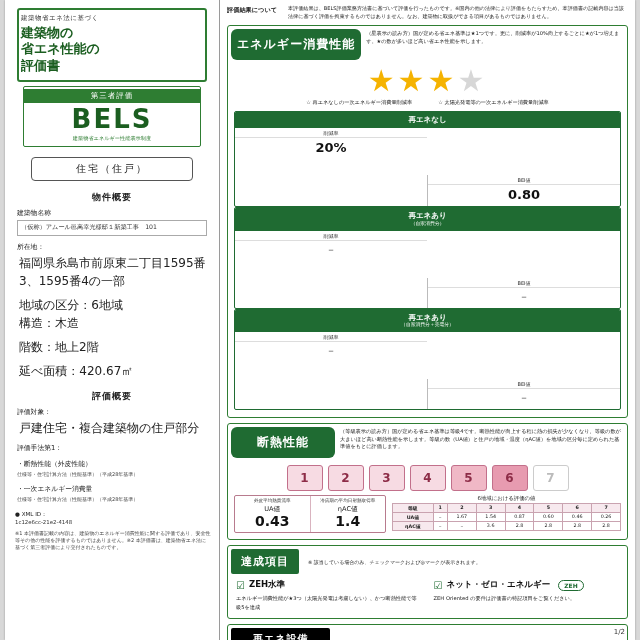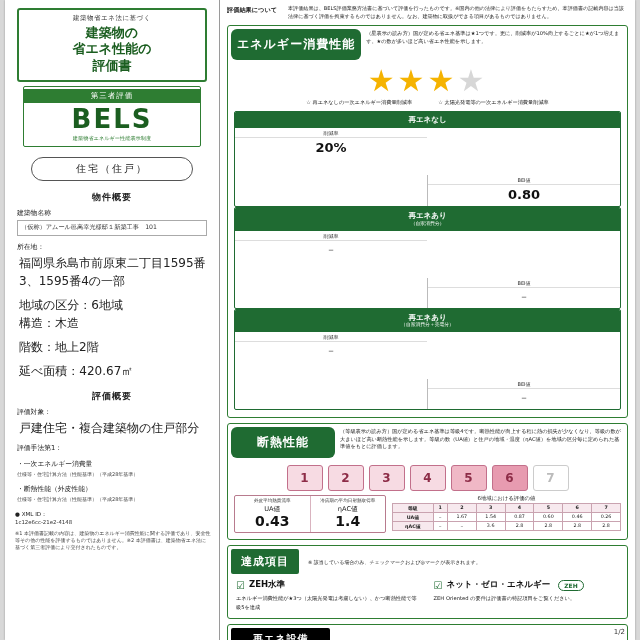"建築物省エネ法に基づく" .hdr-green { text-align: center -> left }
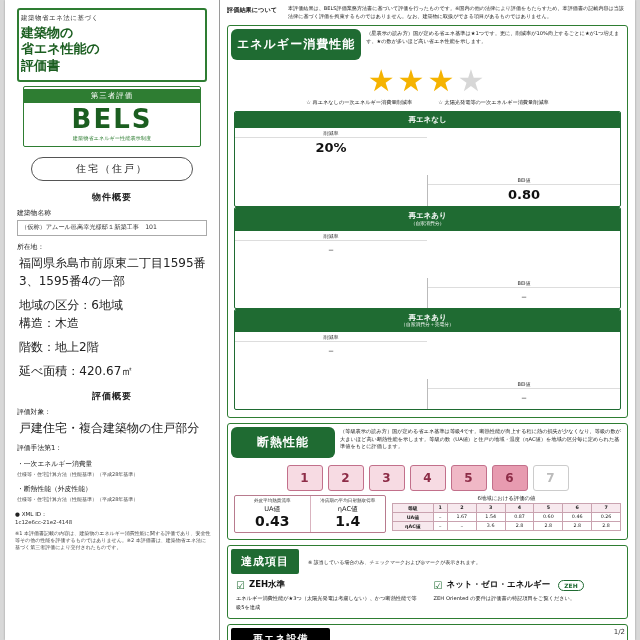"住宅（住戸）" .jutaku { border-radius: 12px -> 4px }
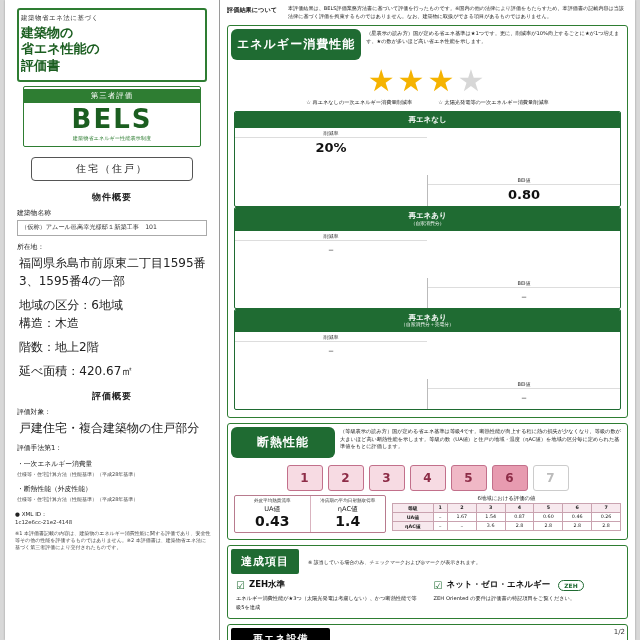"・一次エネルギー消費量" div.fld { order: before "・断熱性能（外皮性能）" -> after "・断熱性能（外皮性能）" }
